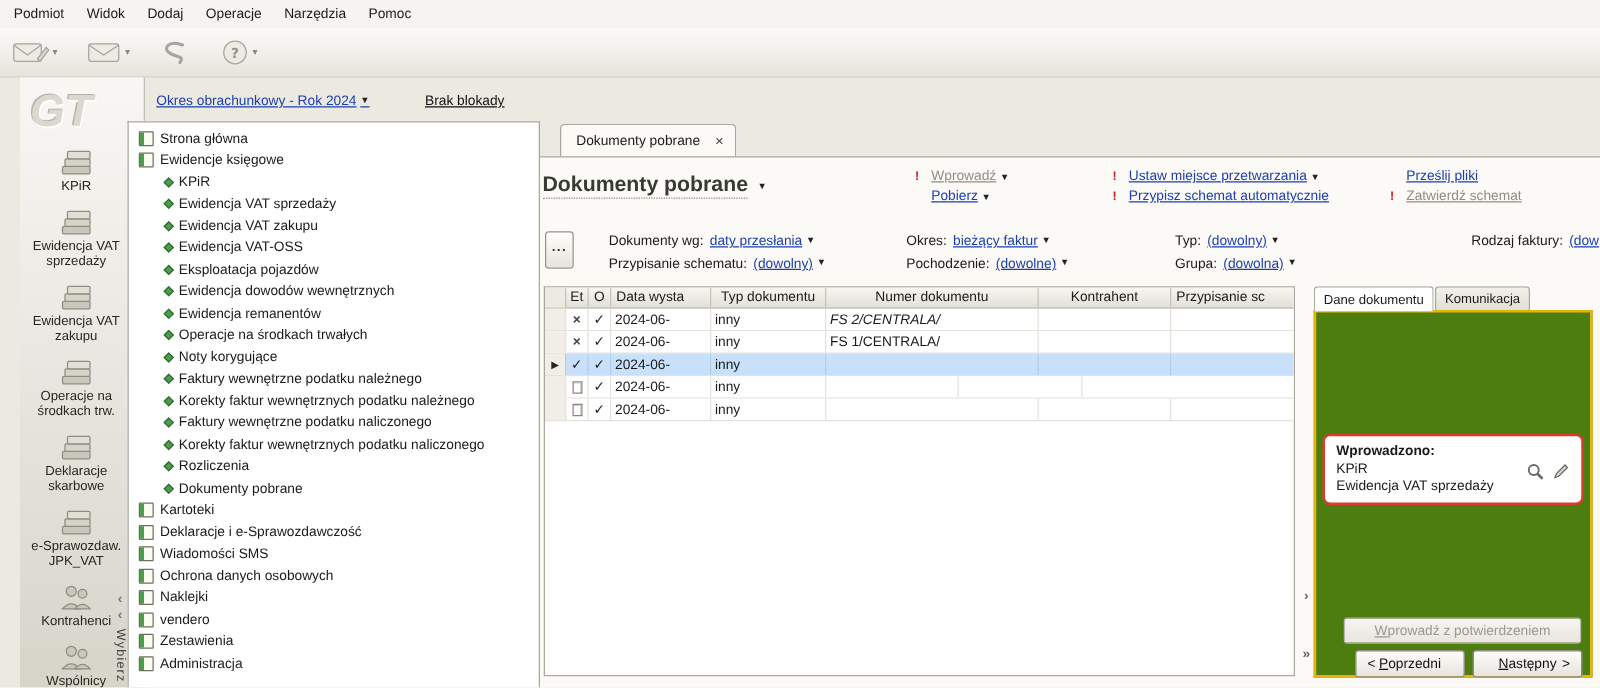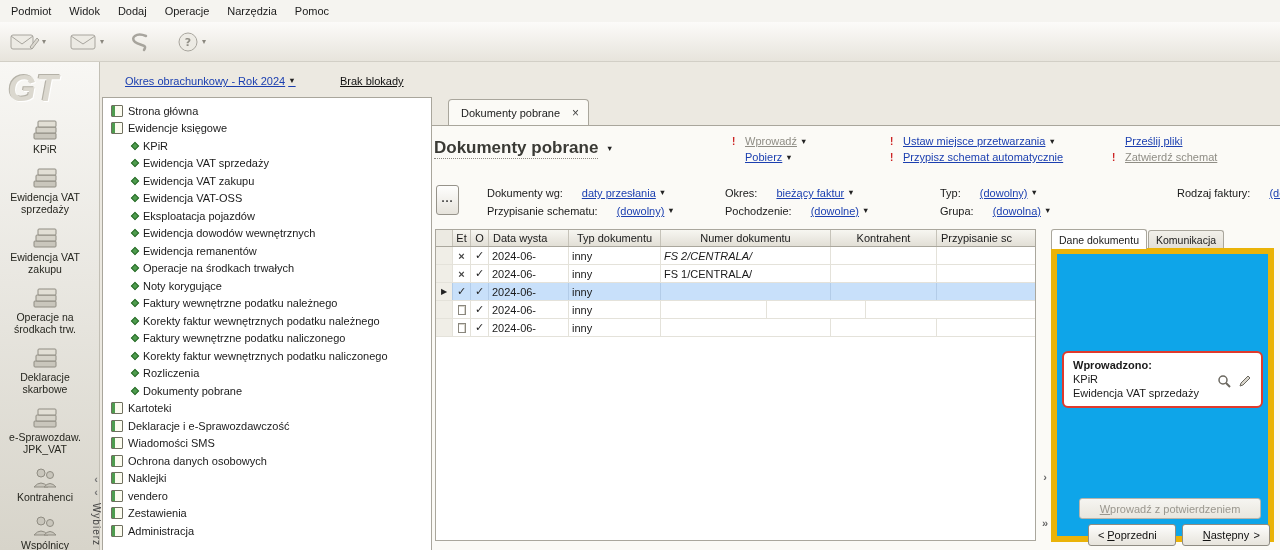"GT" #rail { left: 0 -> 16px }
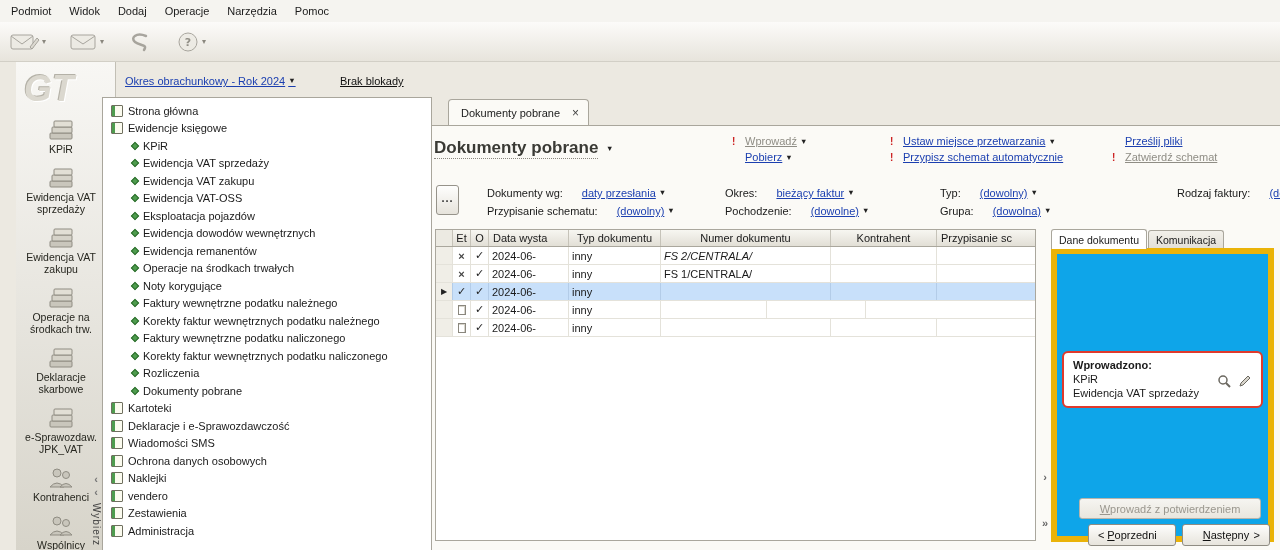"daty przesłania" .fvalue { margin-left: 19px -> 5px }
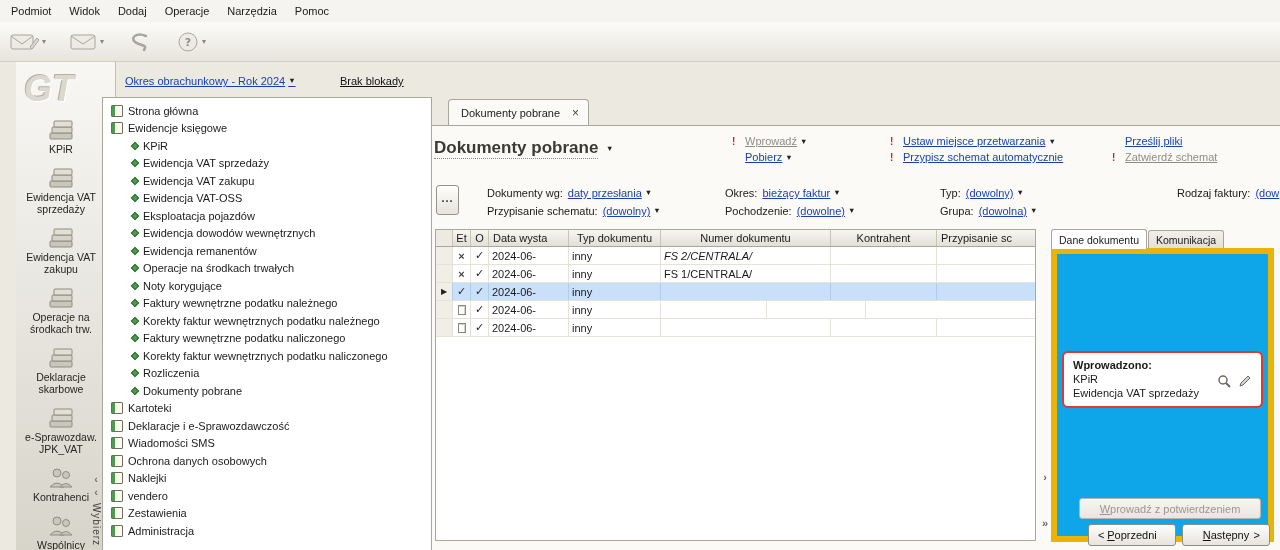"Dane dokumentu" .rp-tabs { align-items: flex-end -> flex-start }
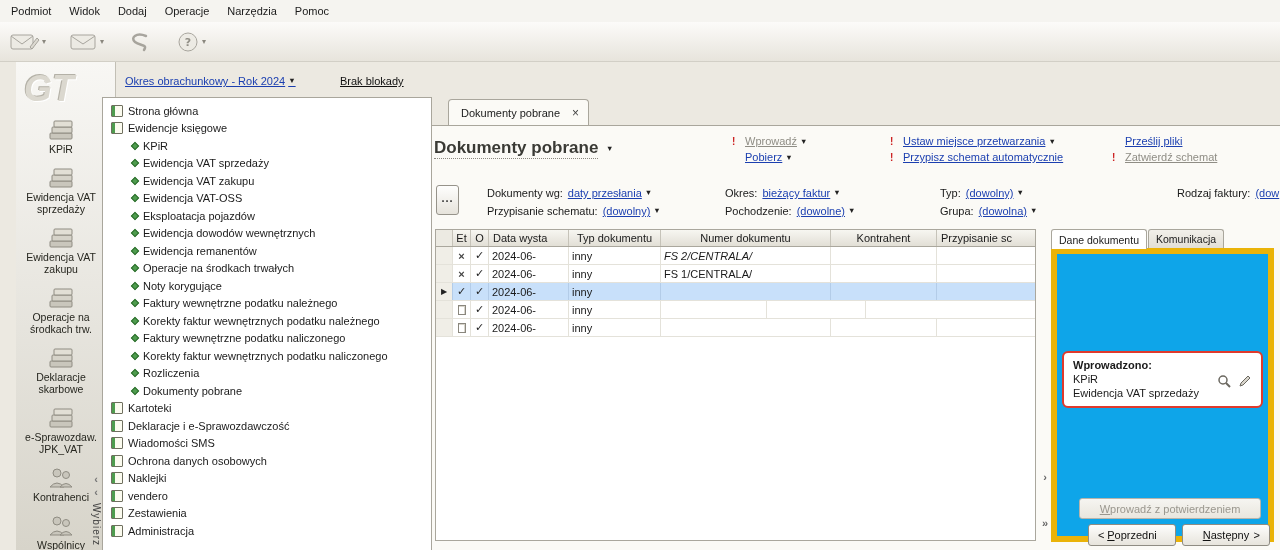"Wprowadzono:" .rp-body { background: #0ea5e9 -> #4d7c0f; border: 6px solid #eab308 -> 2px solid #eab308 }
